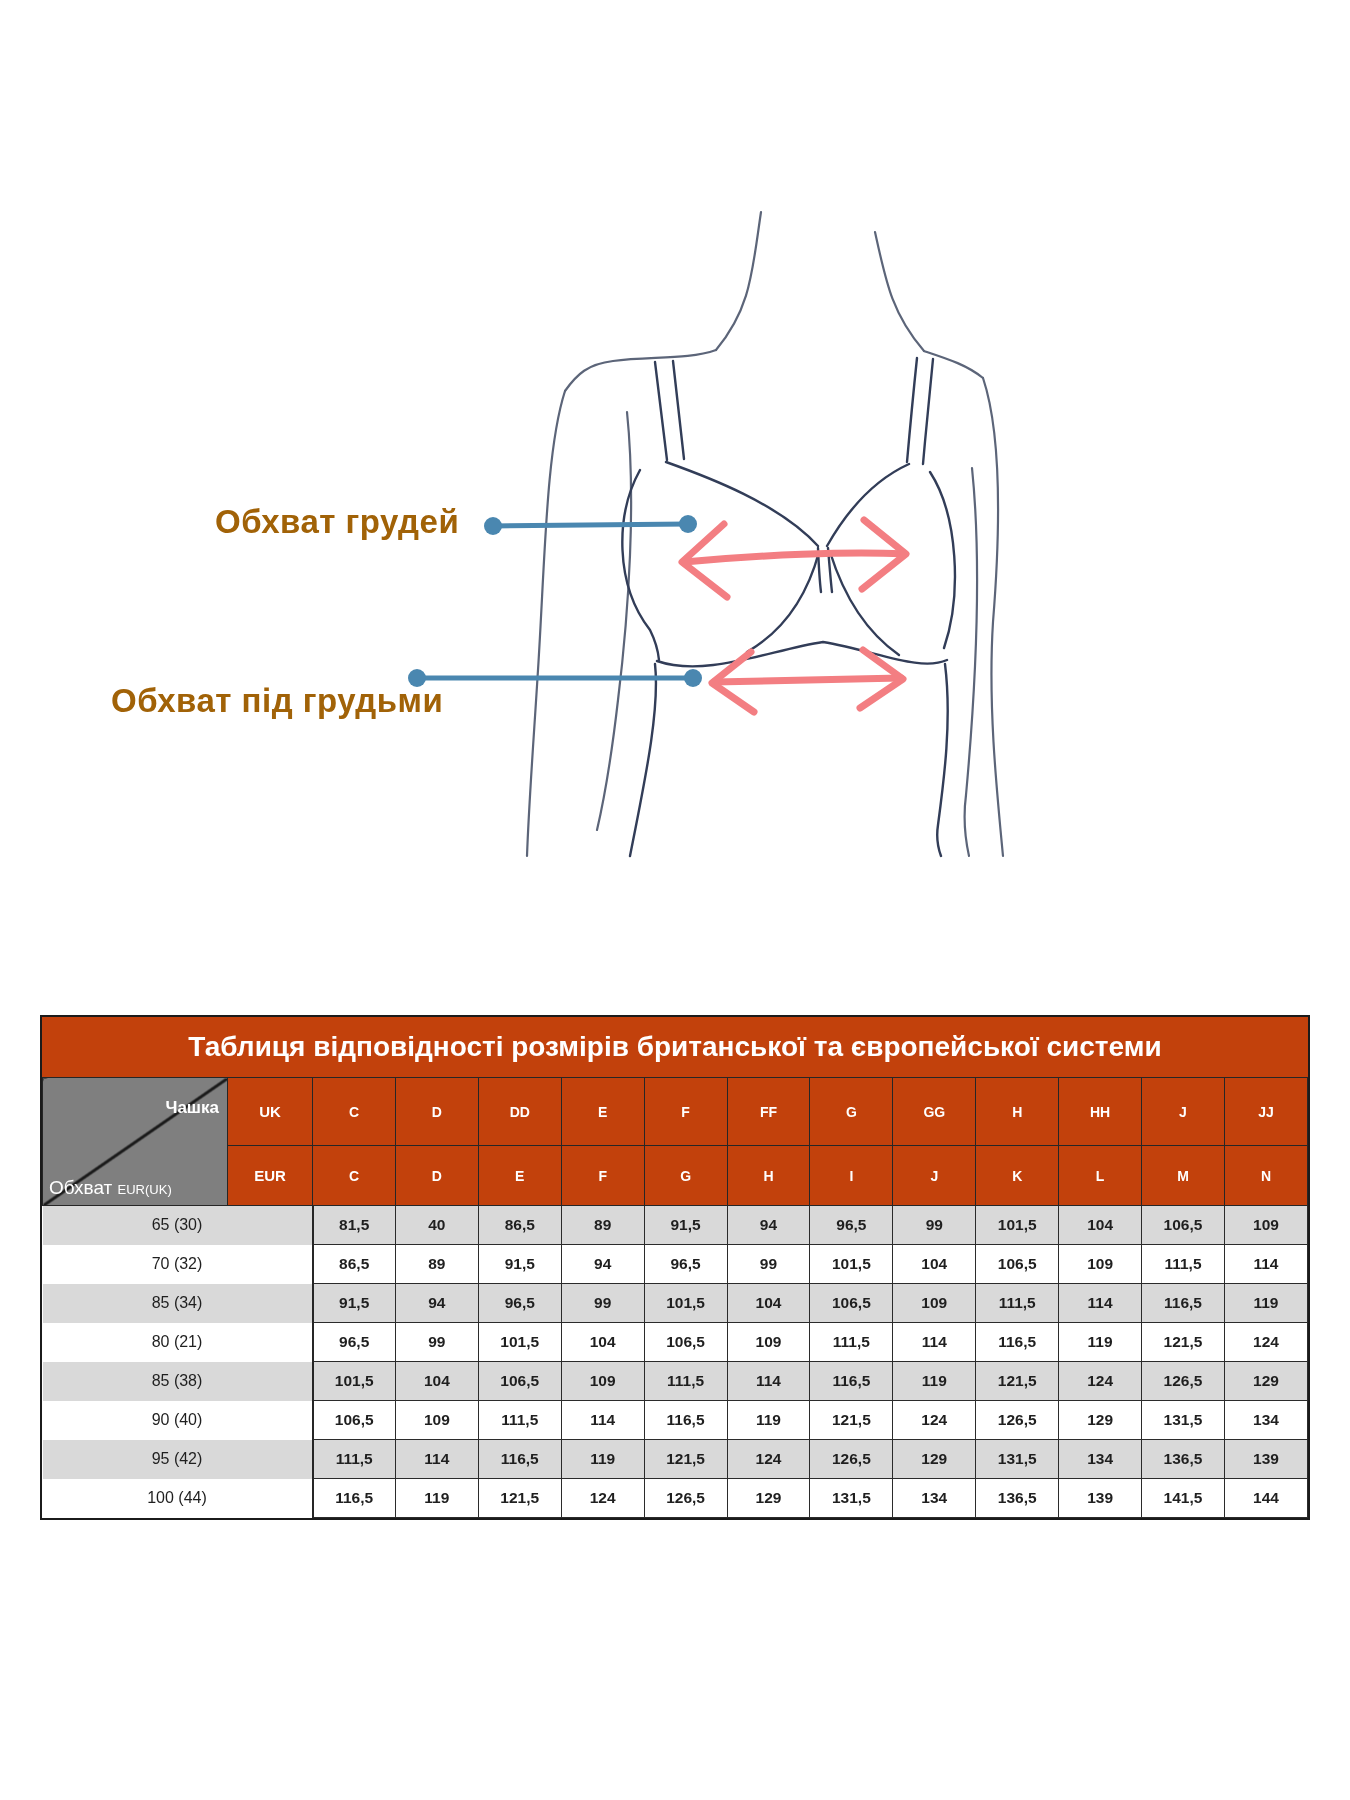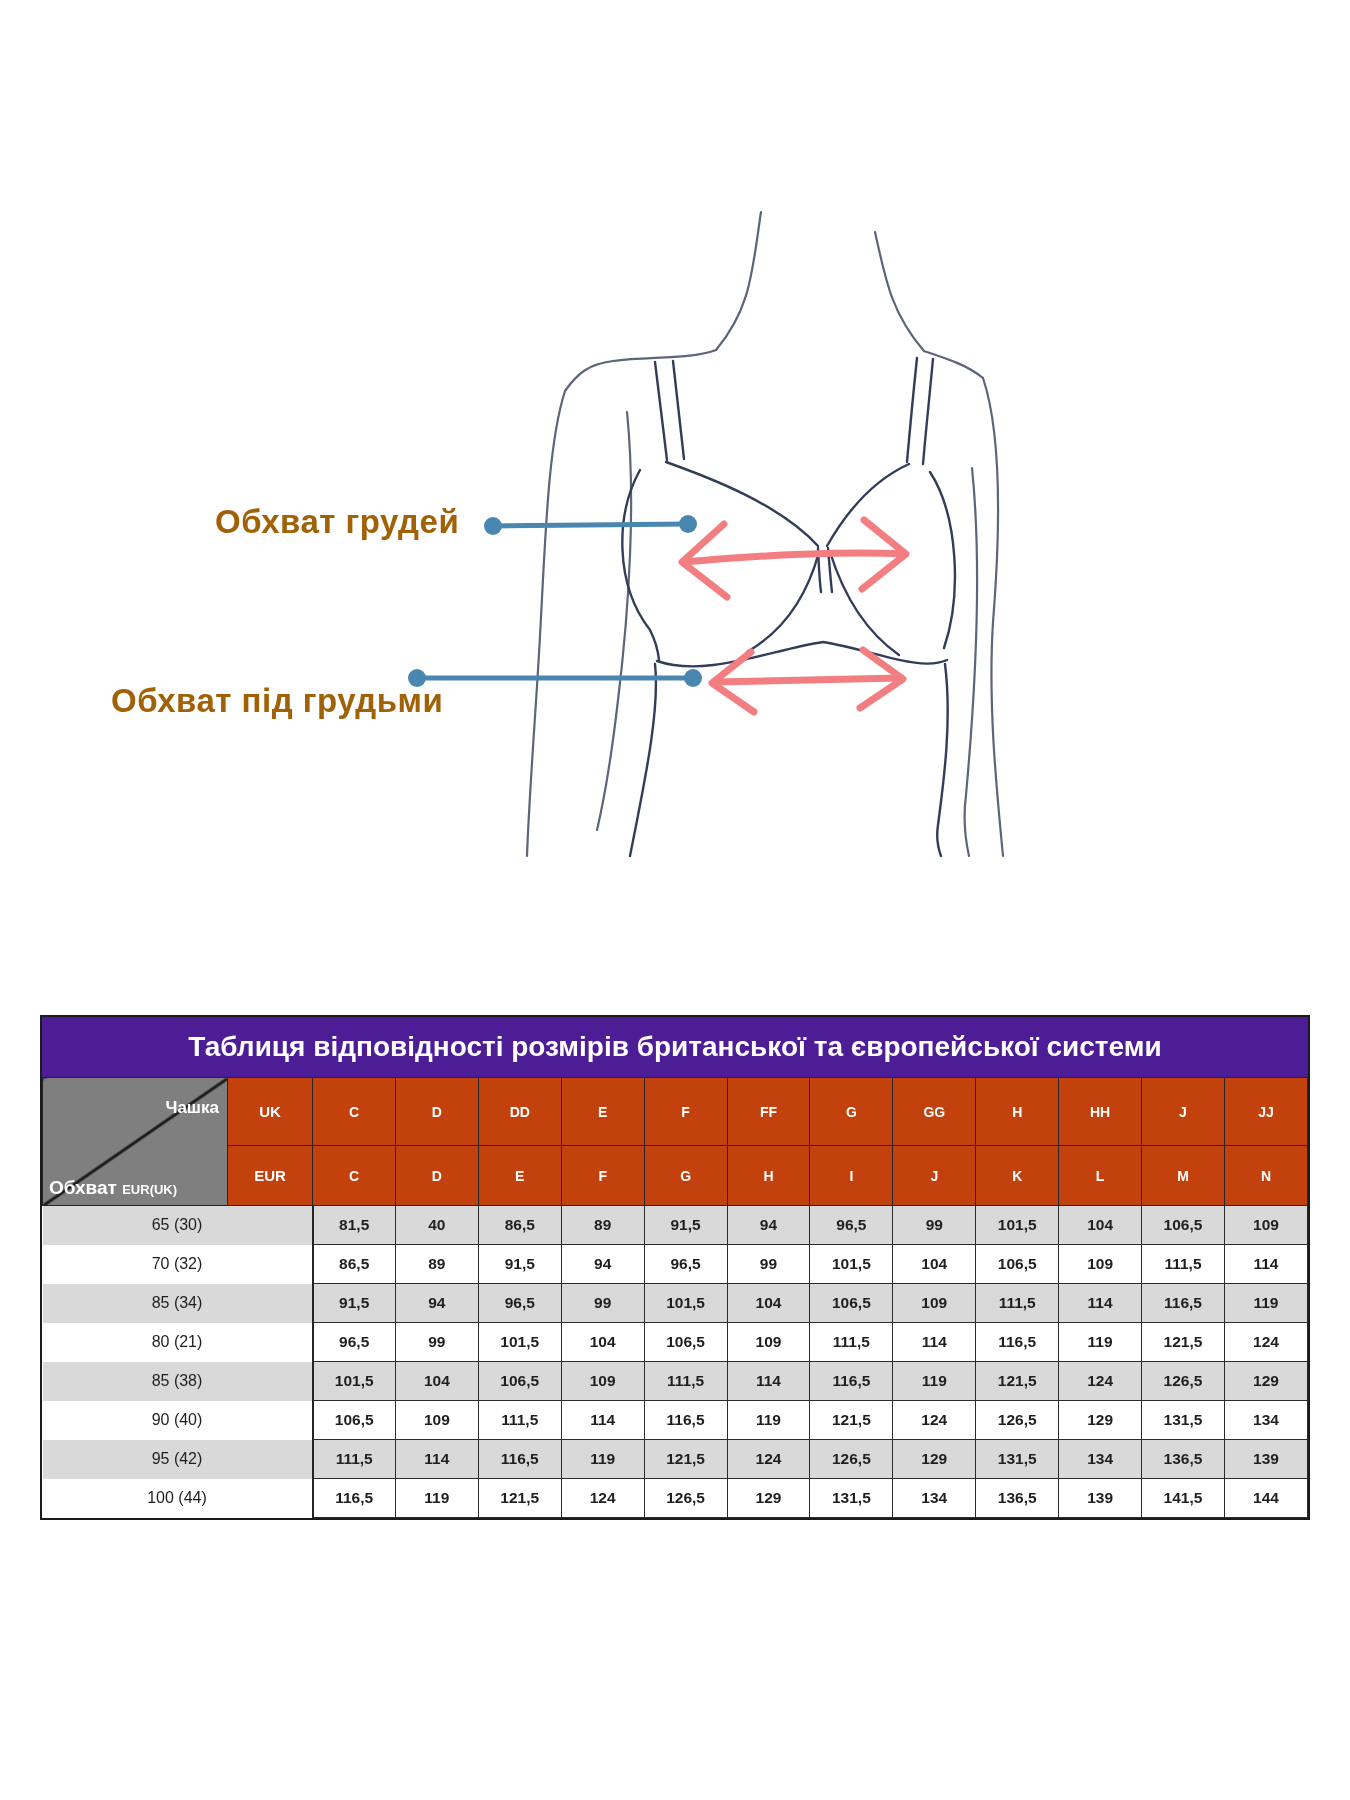"Таблиця відповідності розмірів" .tbl-title { background: #4c1d95 -> #c2410c }
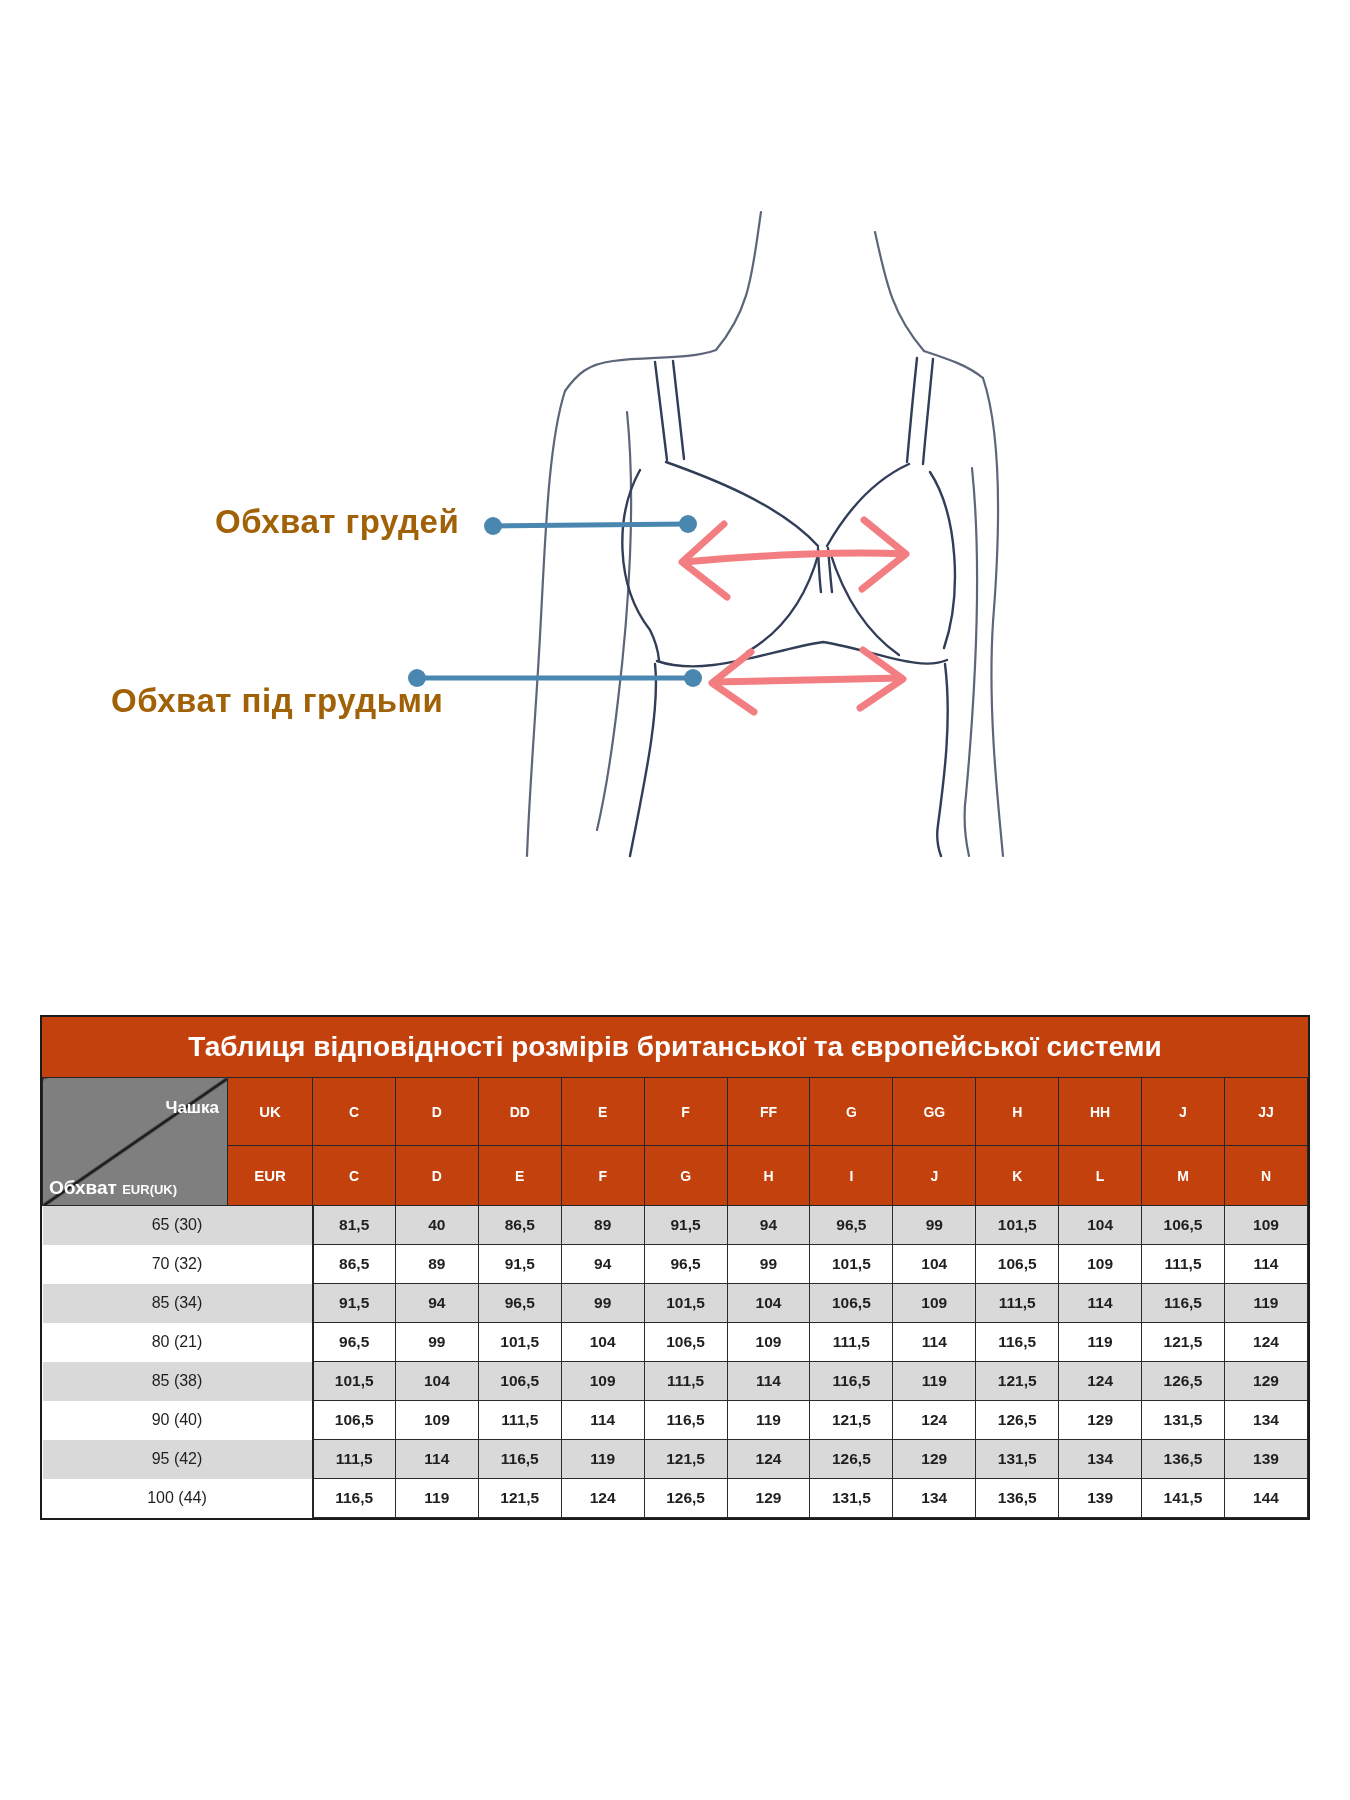"Обхват EUR(UK)" .corner-bottom { font-weight: bold -> normal }
